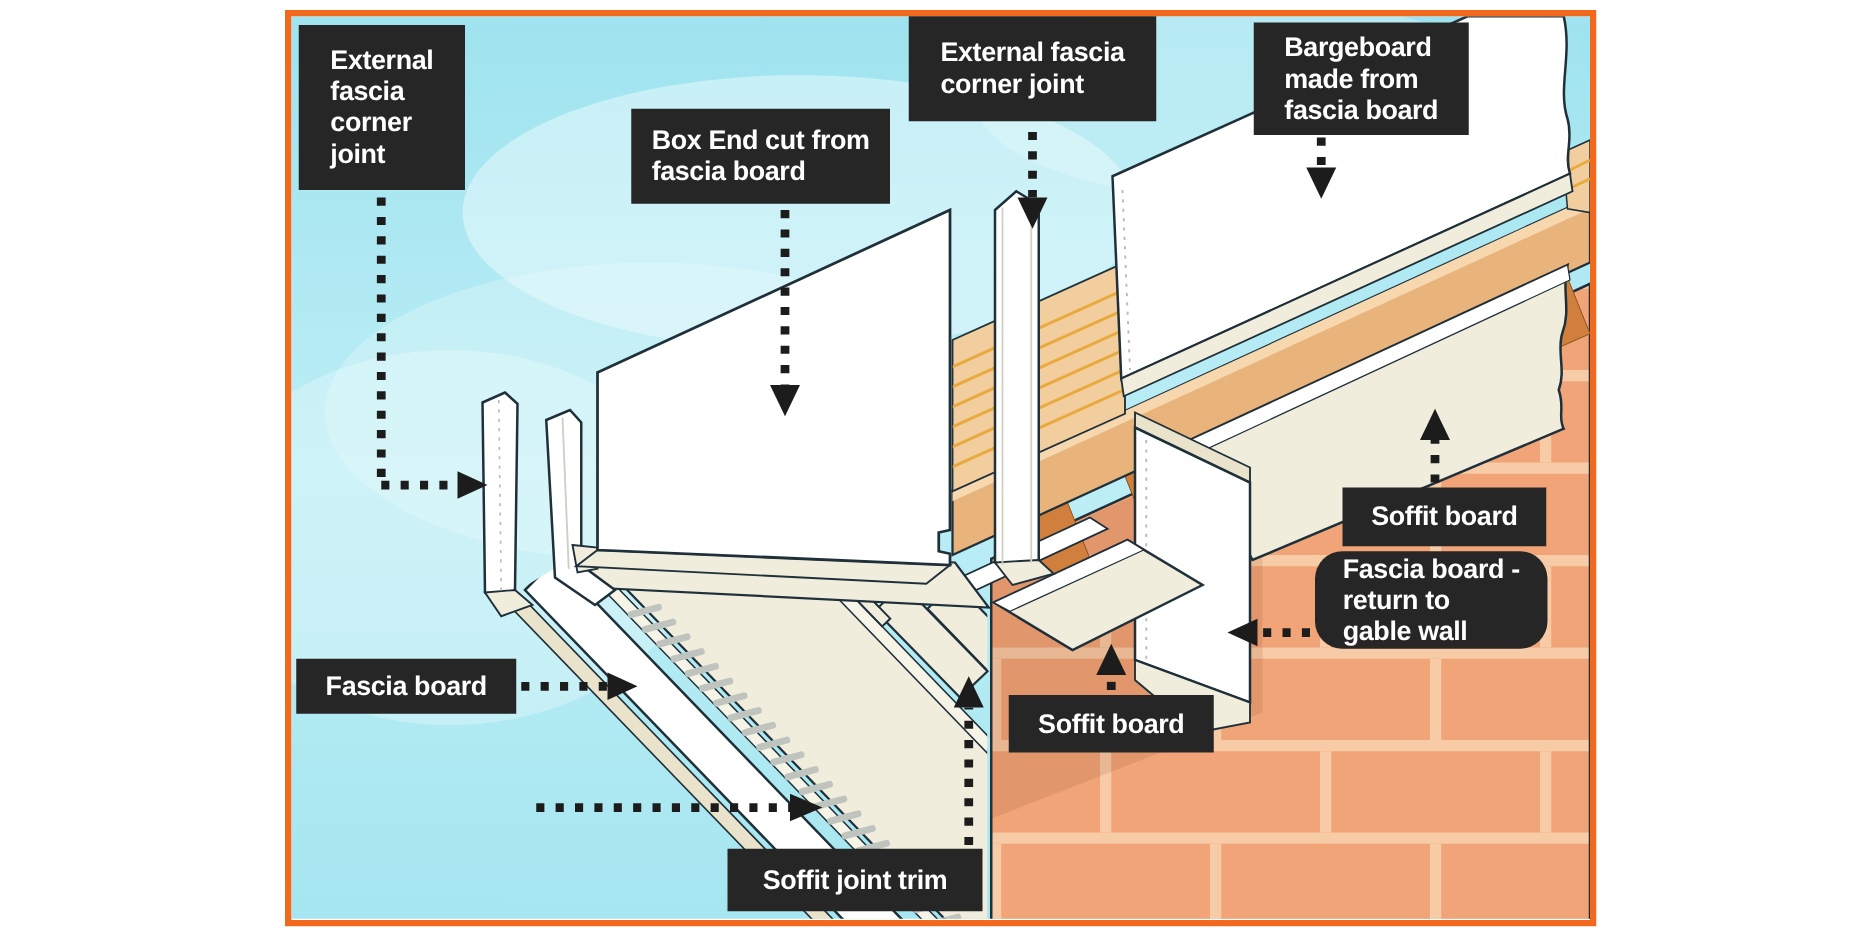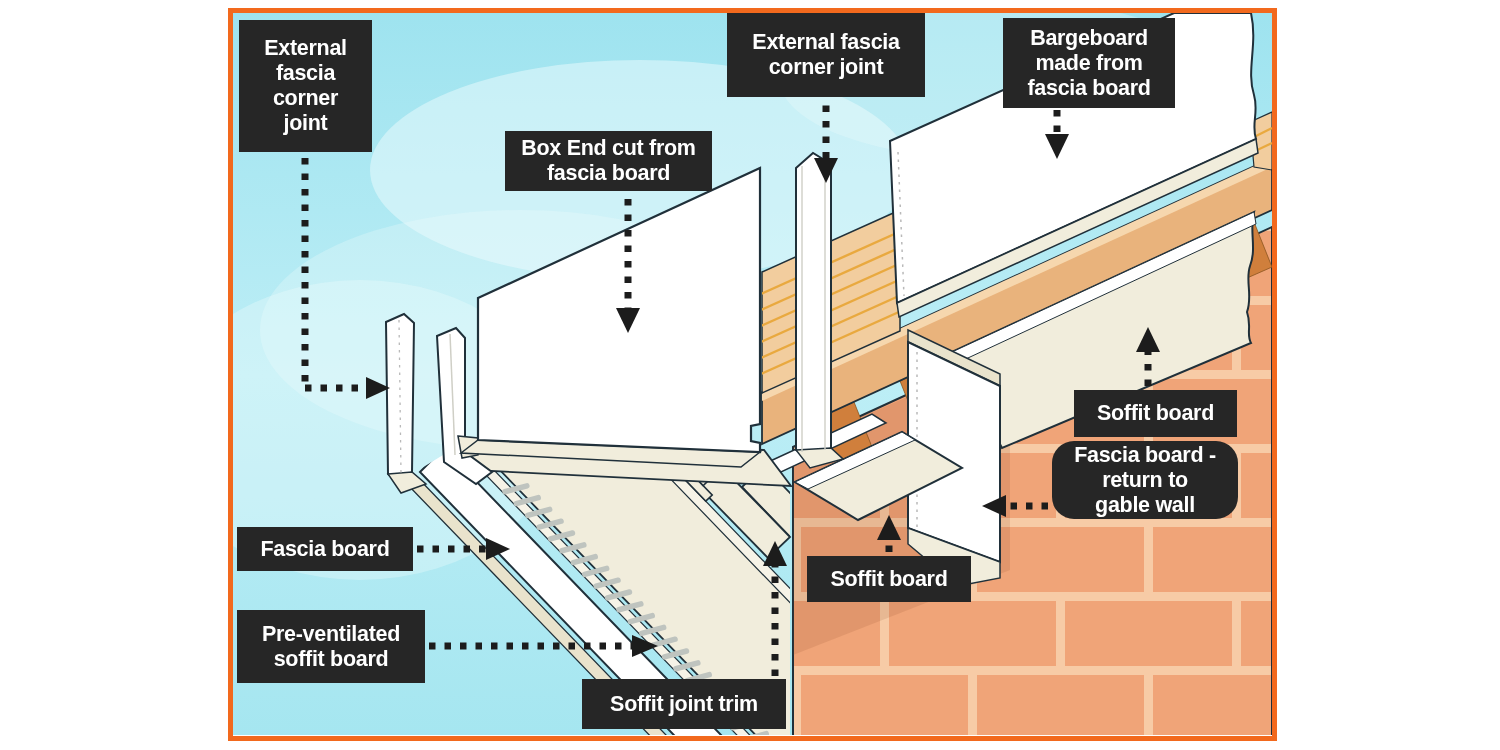"External" .label { text-align: center -> none }
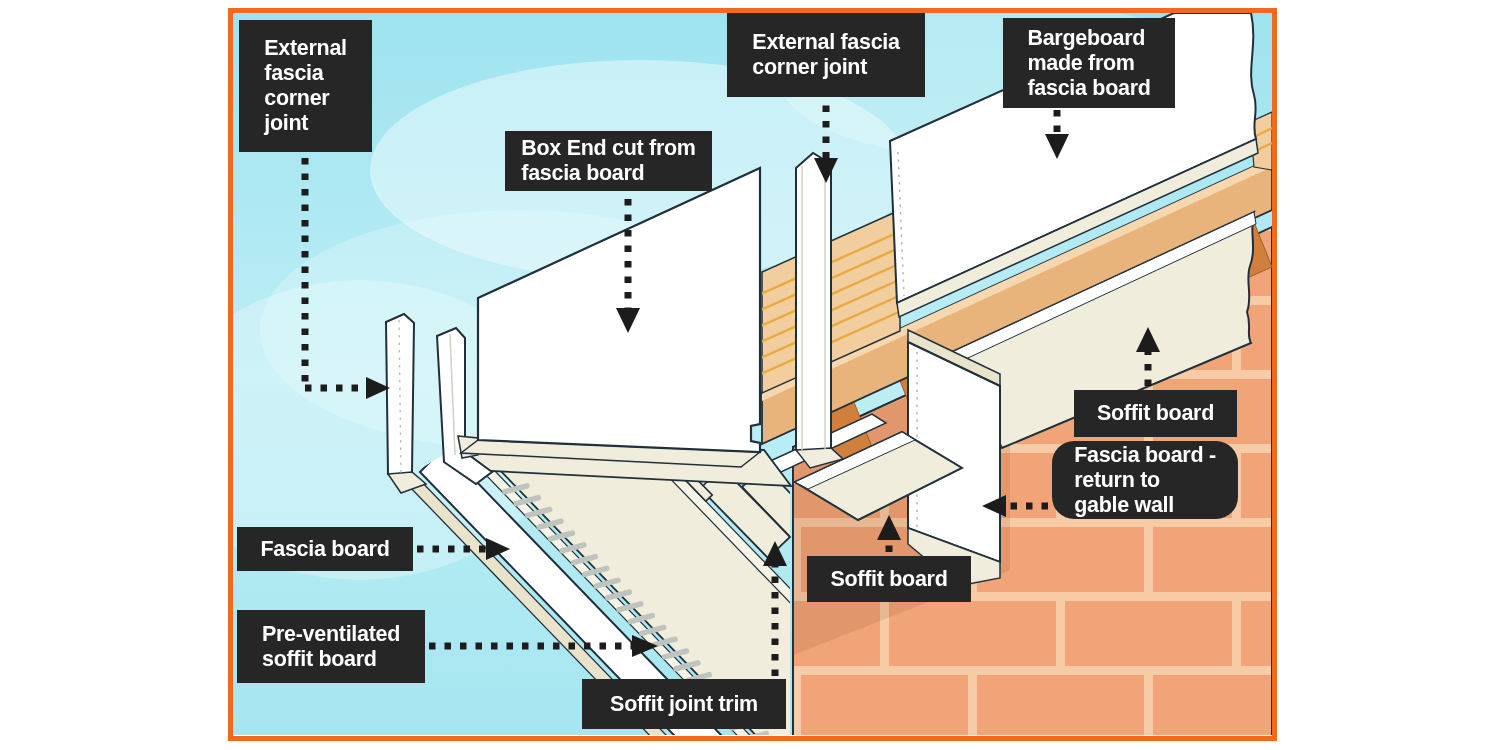"Box End cut from" #lab-box-end { height: 60px -> 76px; margin-top: 44px -> none }
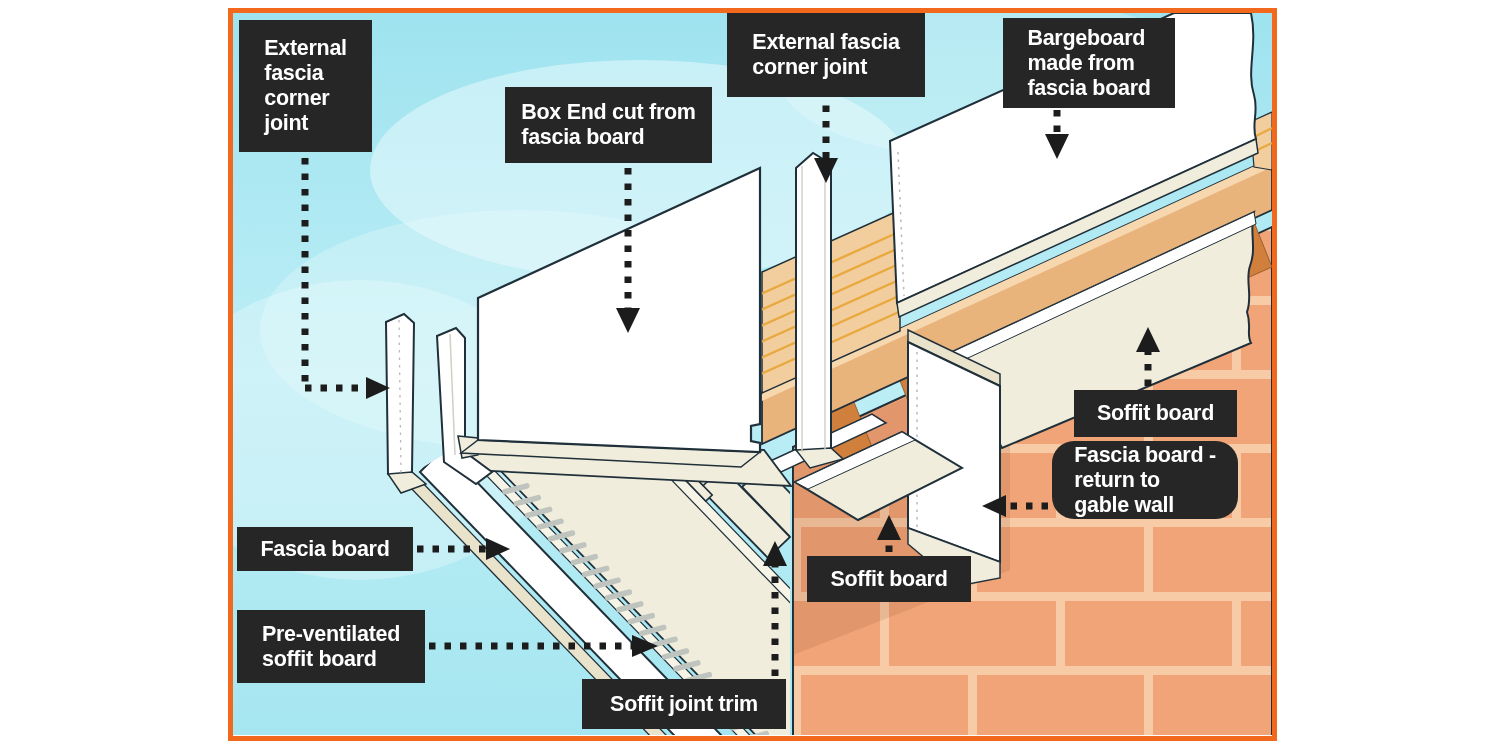"Pre-ventilated" div.label { html: <div>Pre-ventilated soffit board</div> -> none }
